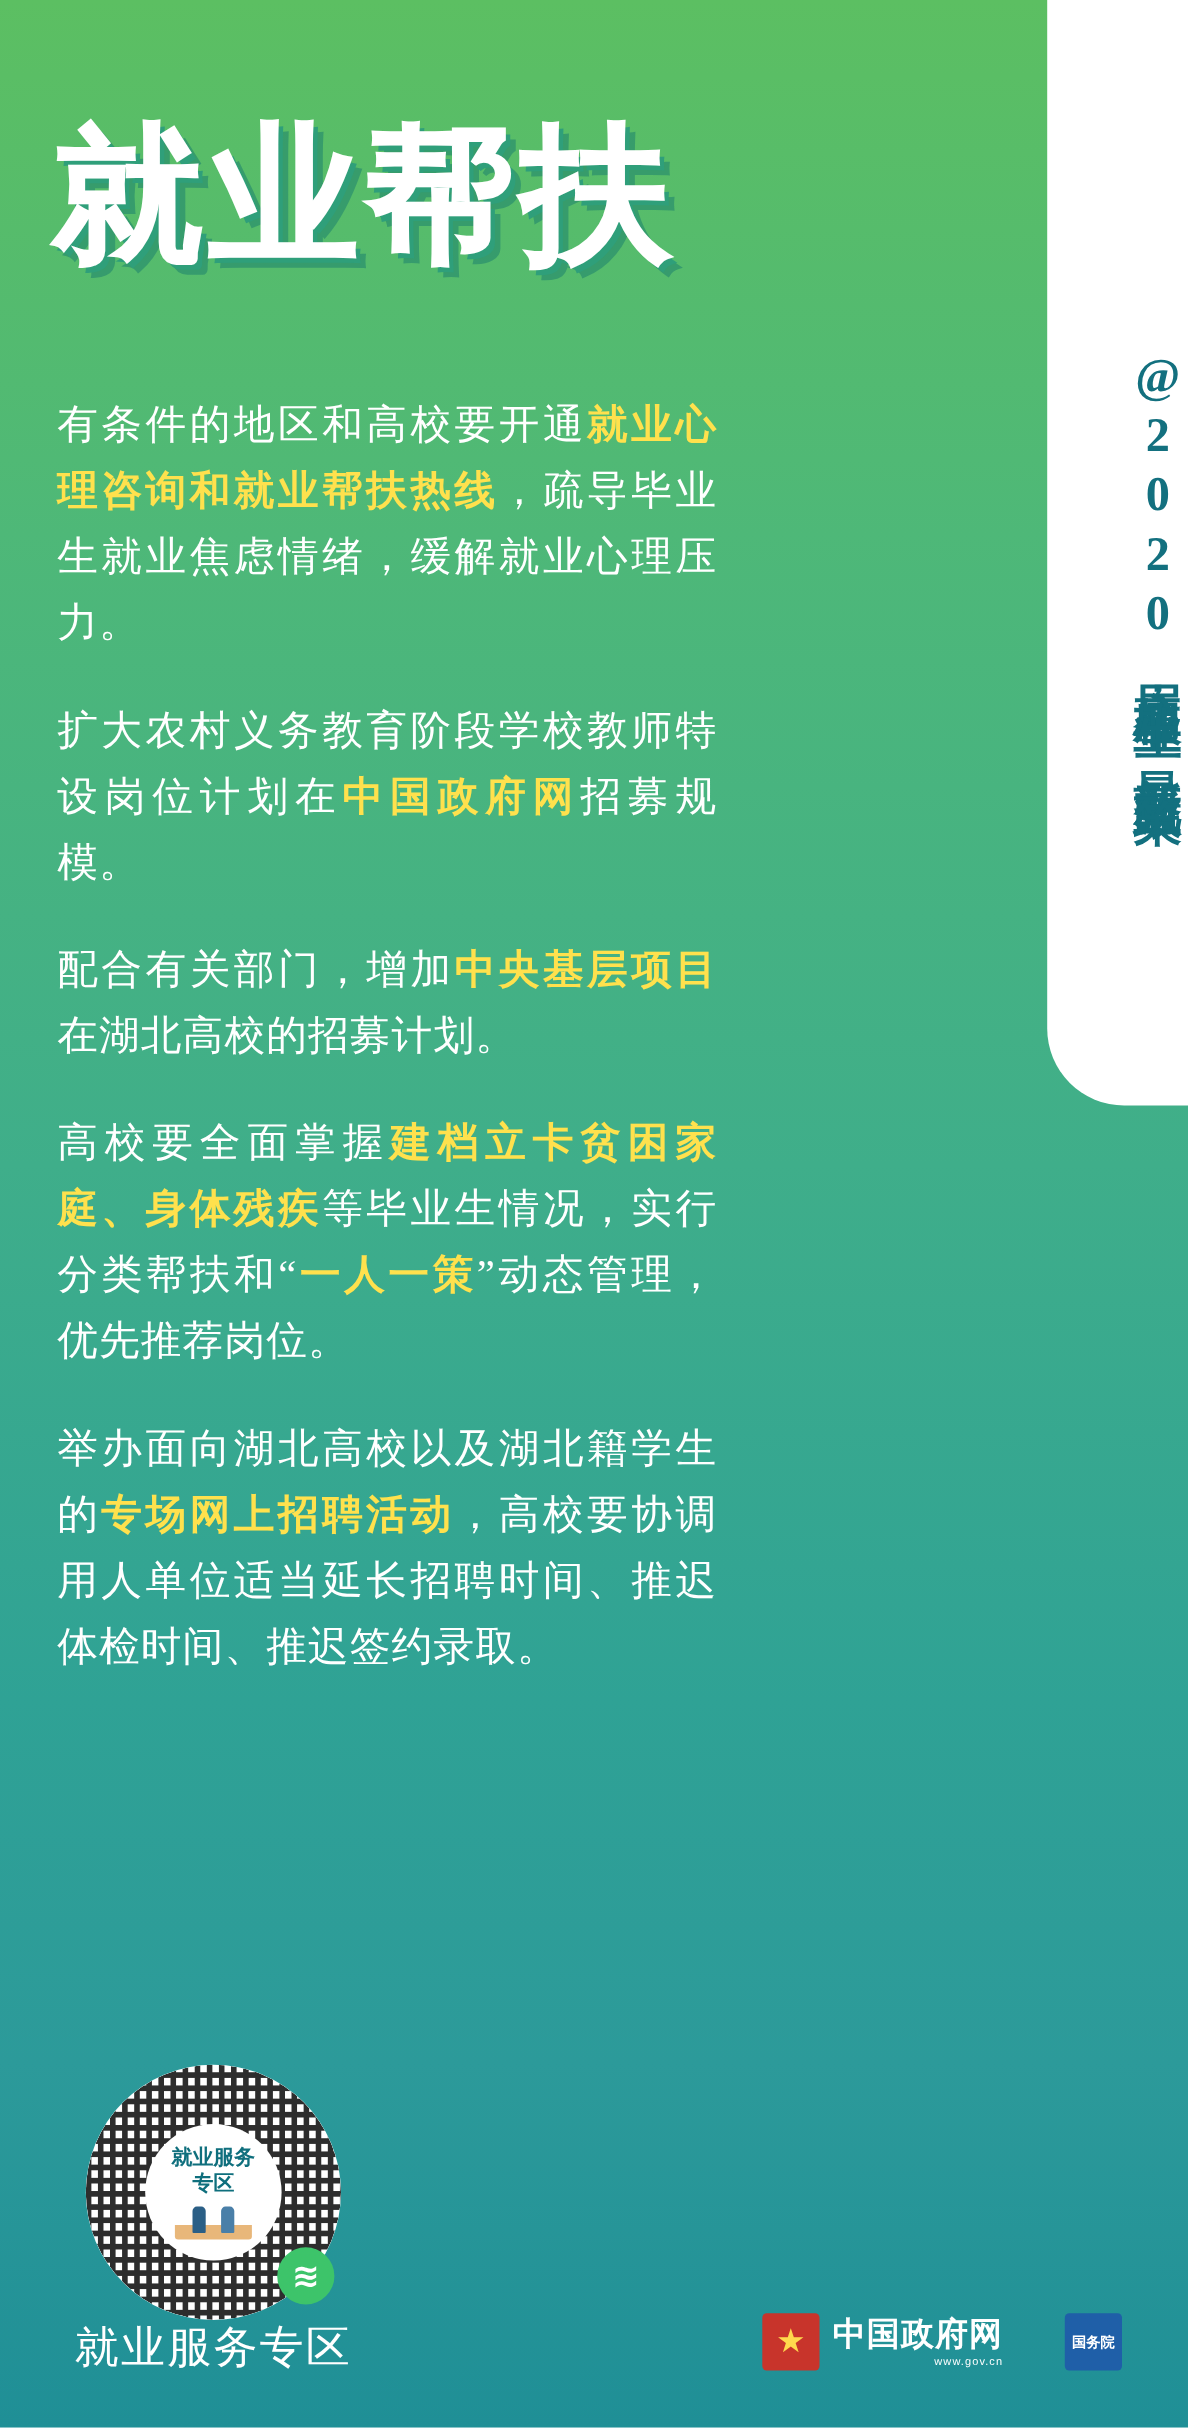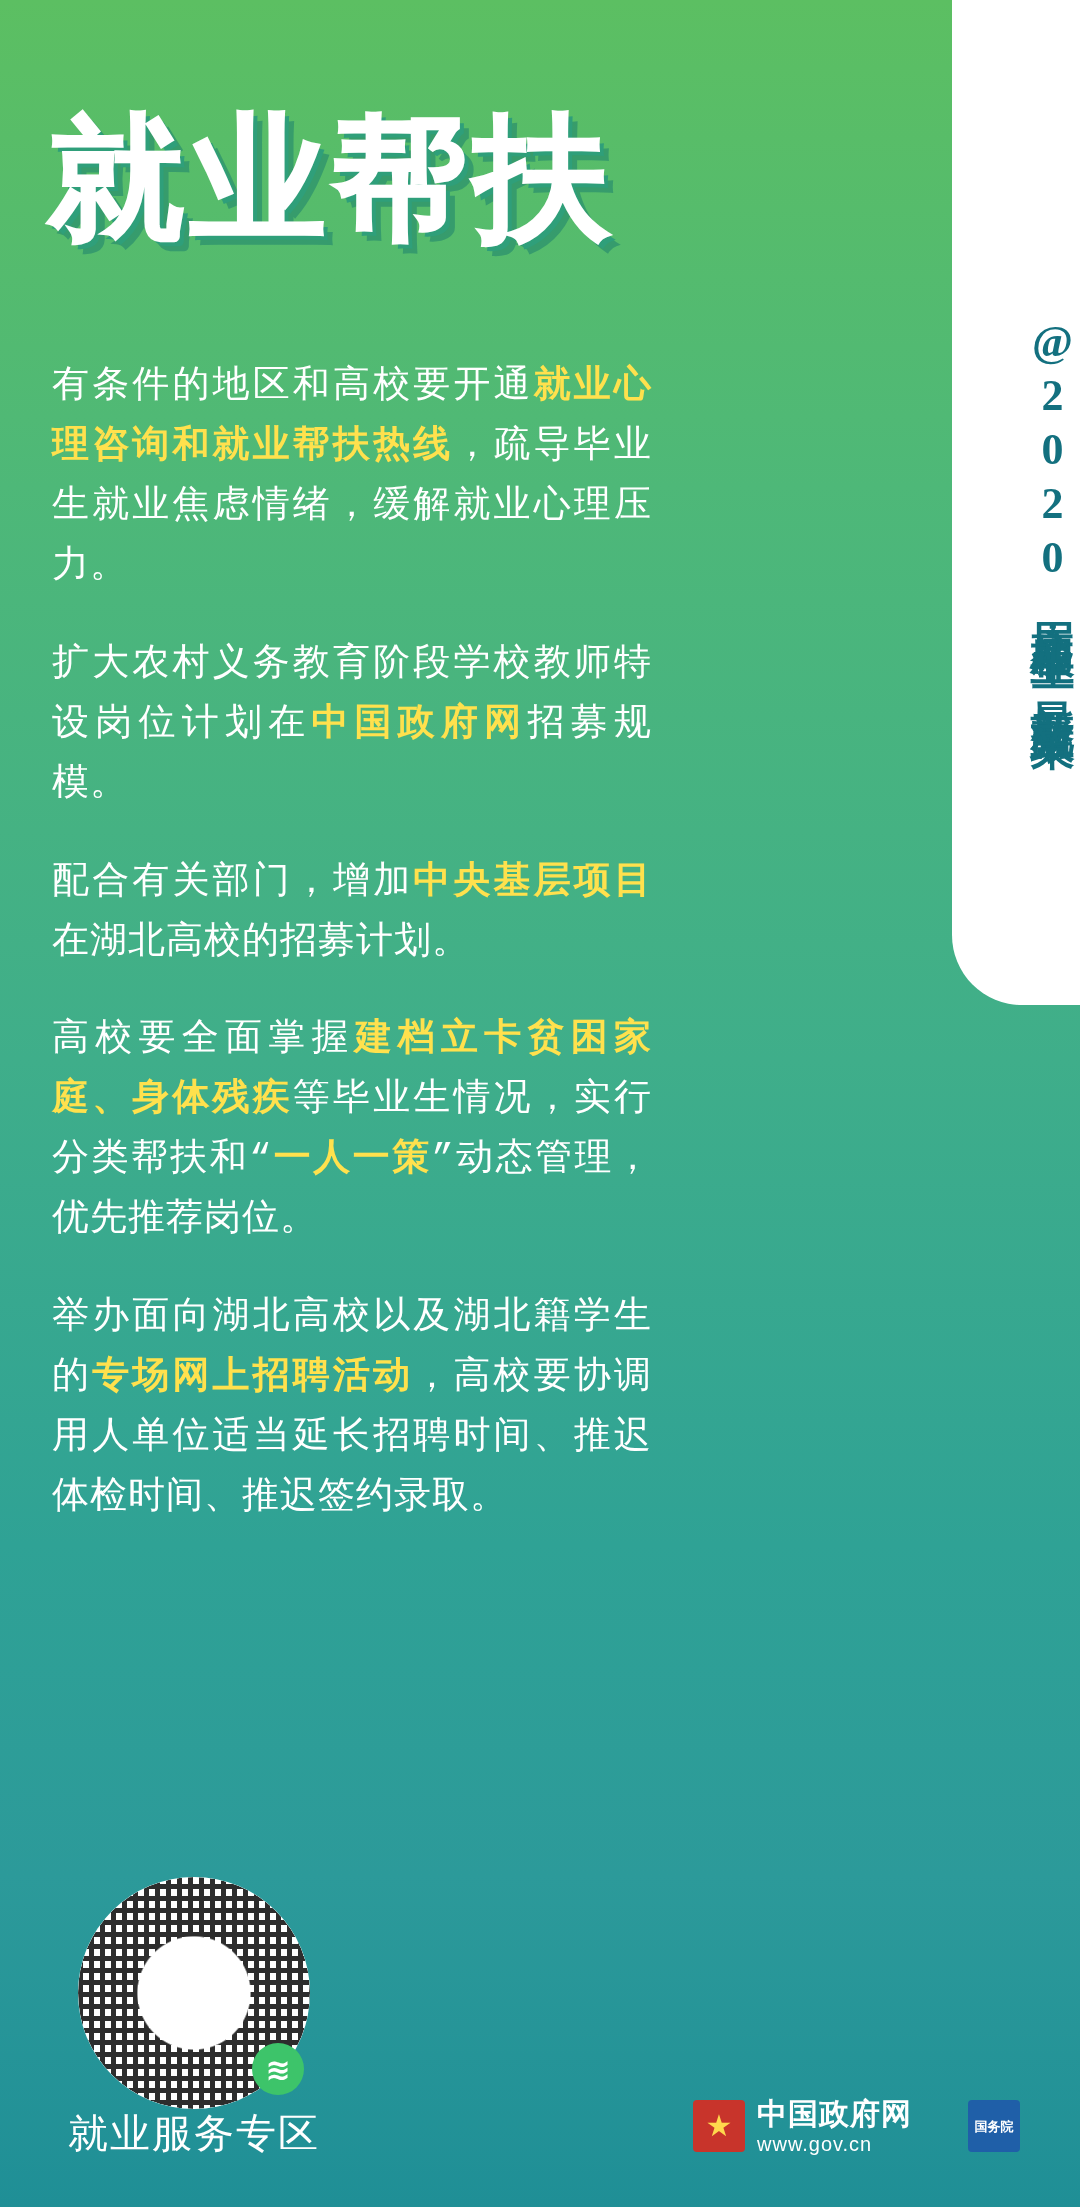"有条件的地区和高校要开通就业心理咨询和就业帮扶热线，疏导毕业生就业焦虑情绪，缓解" .para { font-family: Liberation Mono, monospace -> none }
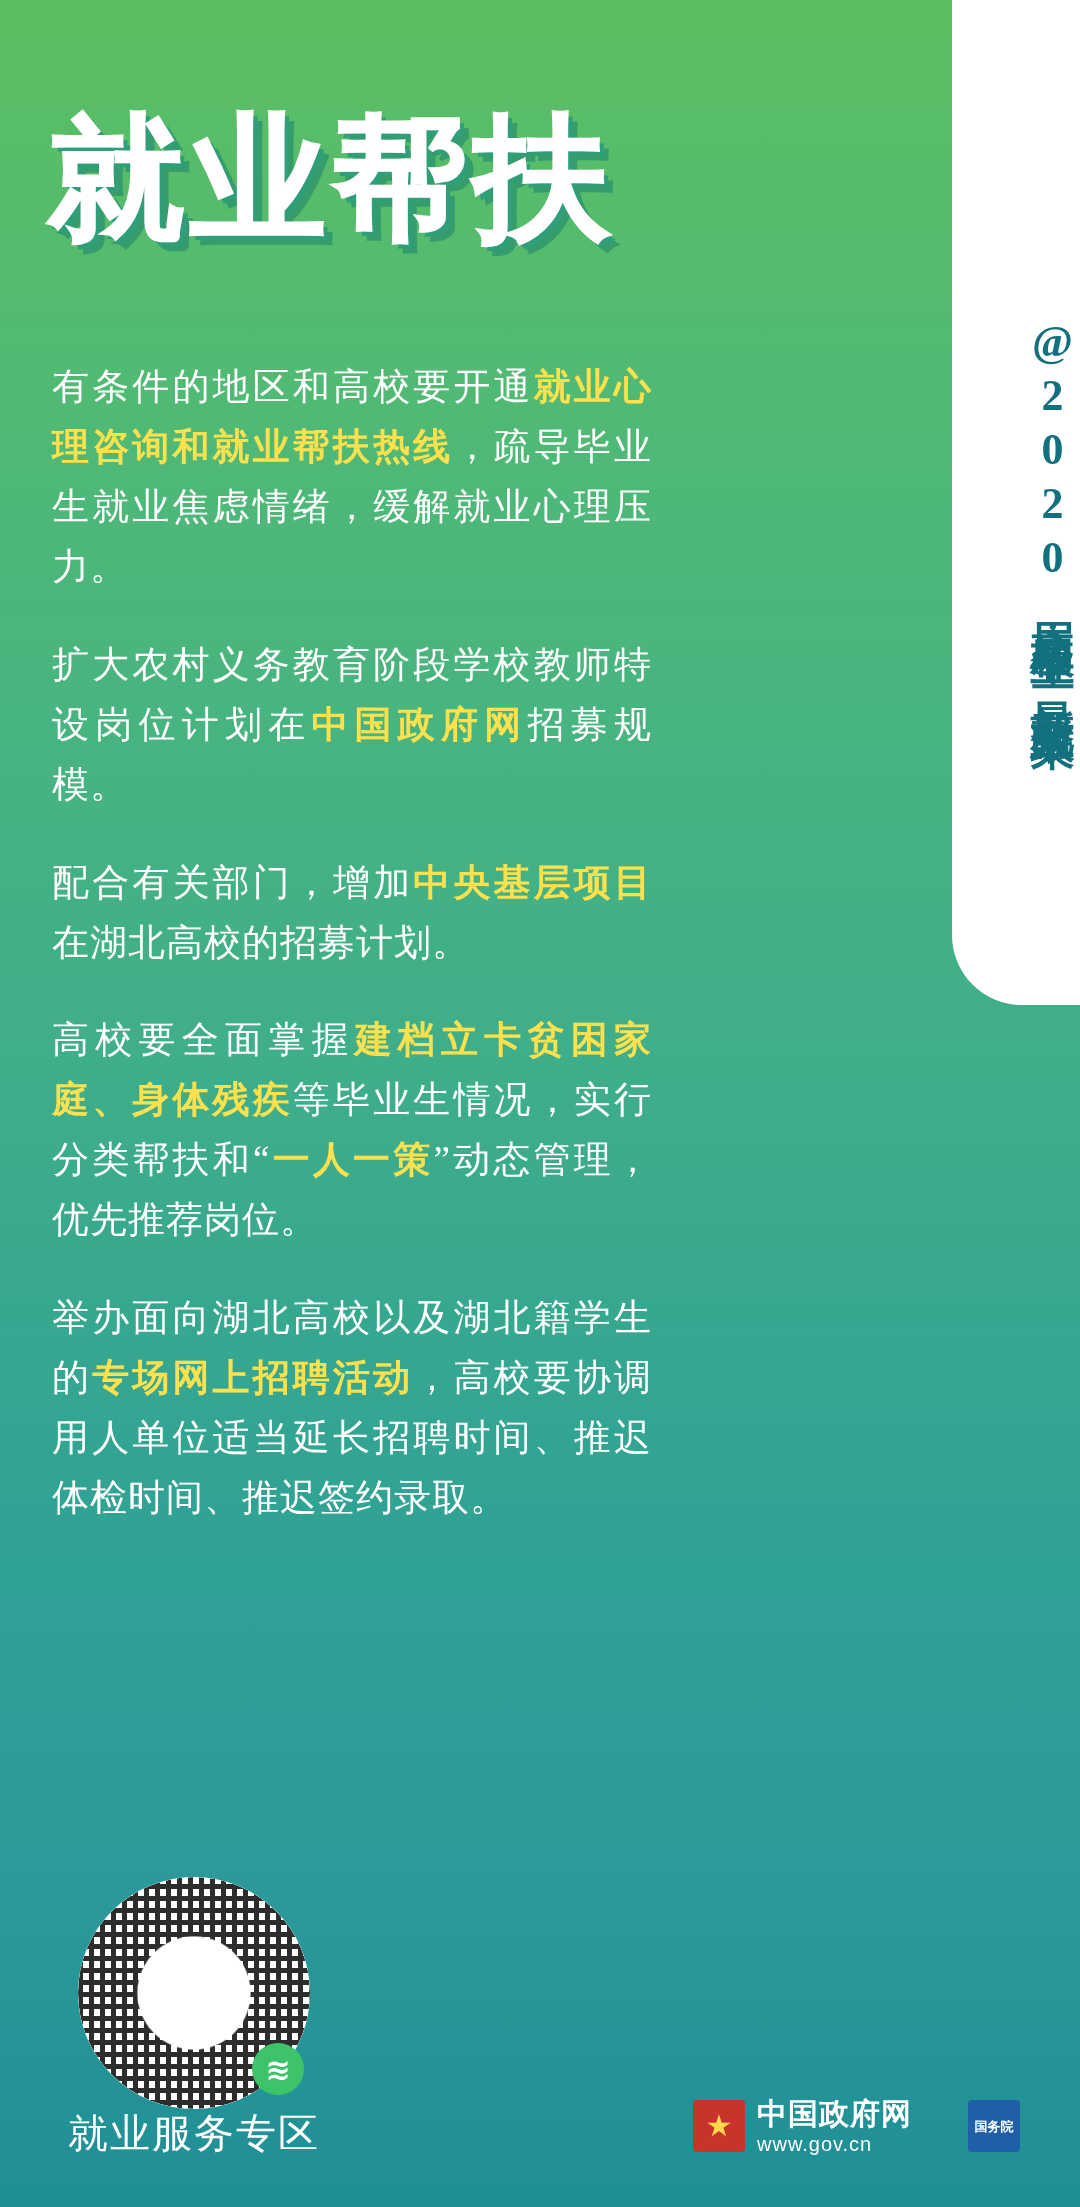"就业服务" div.qr-center { html: none -> <div> <div>就业服务</div> <div>专区</div> <div></div> </div> }
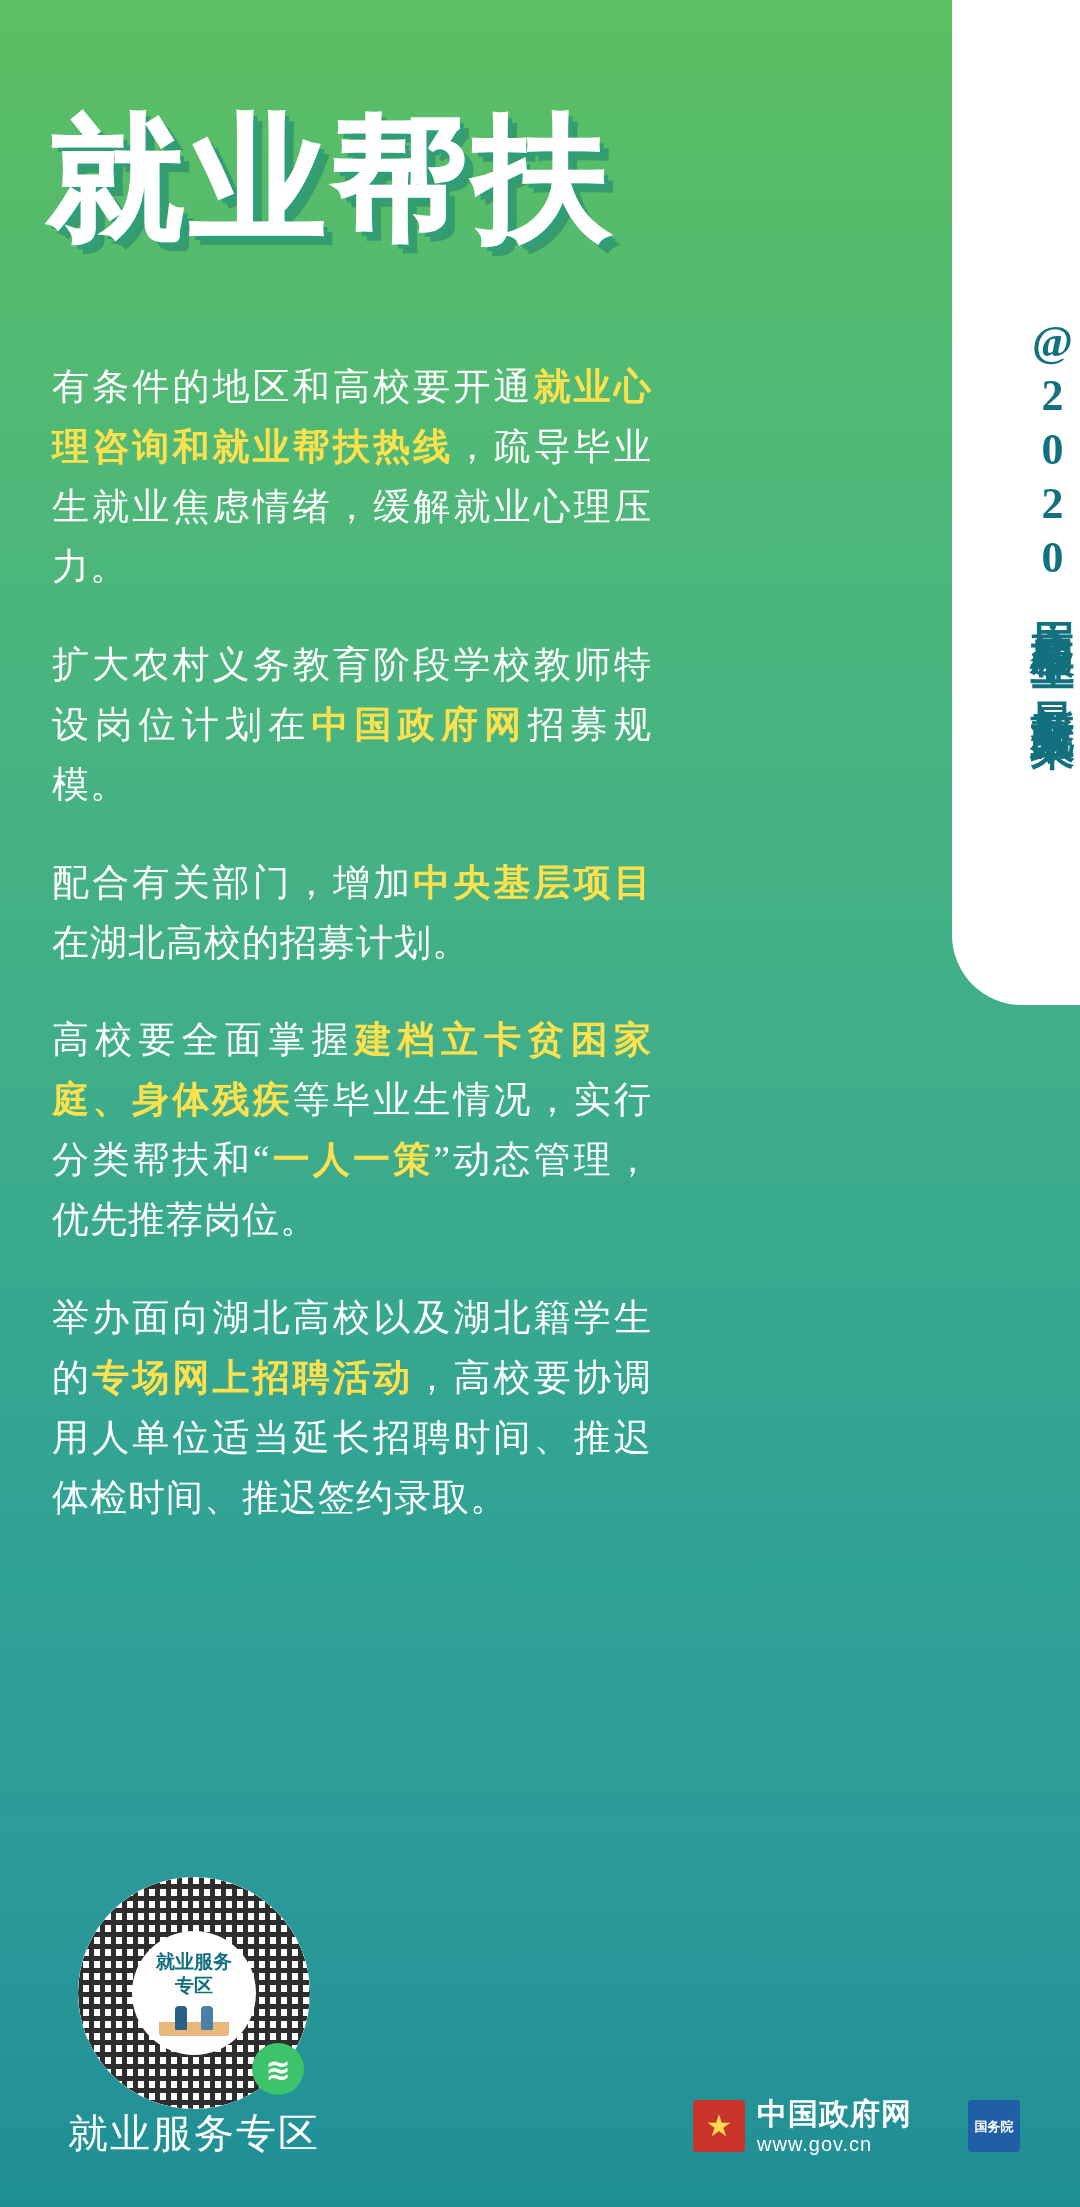"www.gov.cn" .logo-en { font-size: 20px -> 10px; text-align: none -> right }
